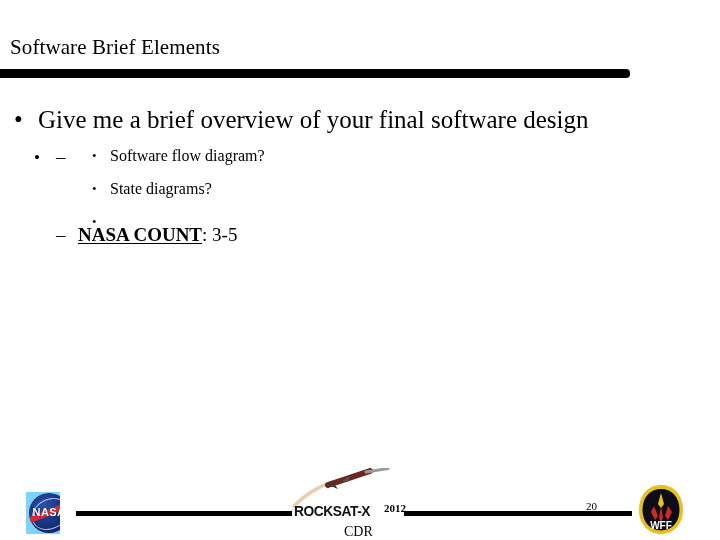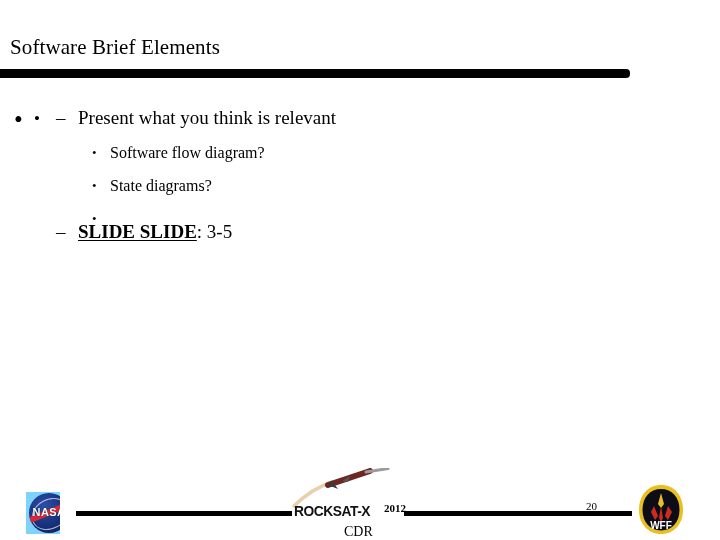"Give me a brief overview" span { html: none -> <span>Give me a brief overview of your final software design</span> }
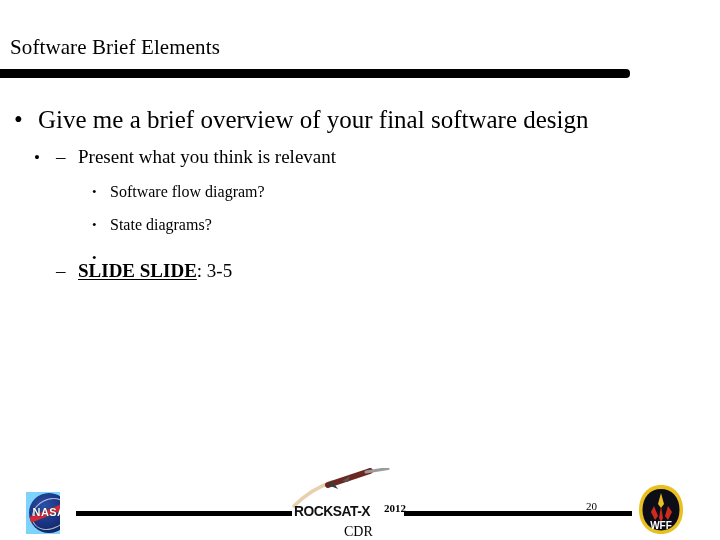"Present what you think is" span { html: <span>Present what you think is relevant</span> -> none }
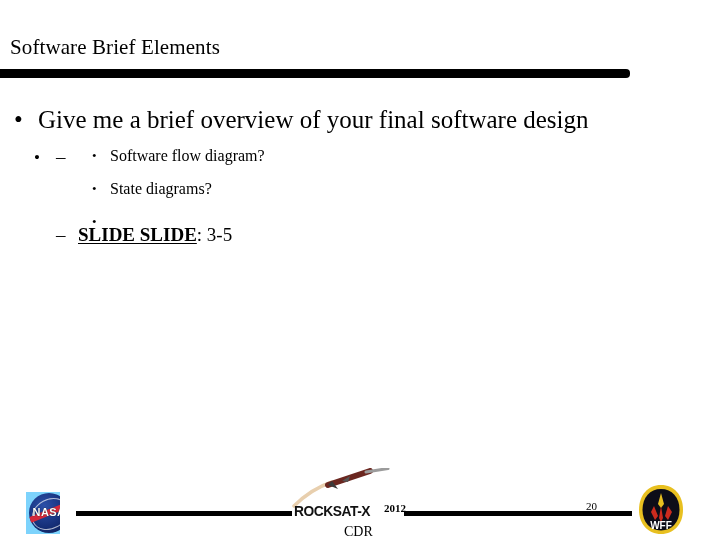"SLIDE SLIDE" span.strong { text: SLIDE SLIDE -> NASA COUNT }
